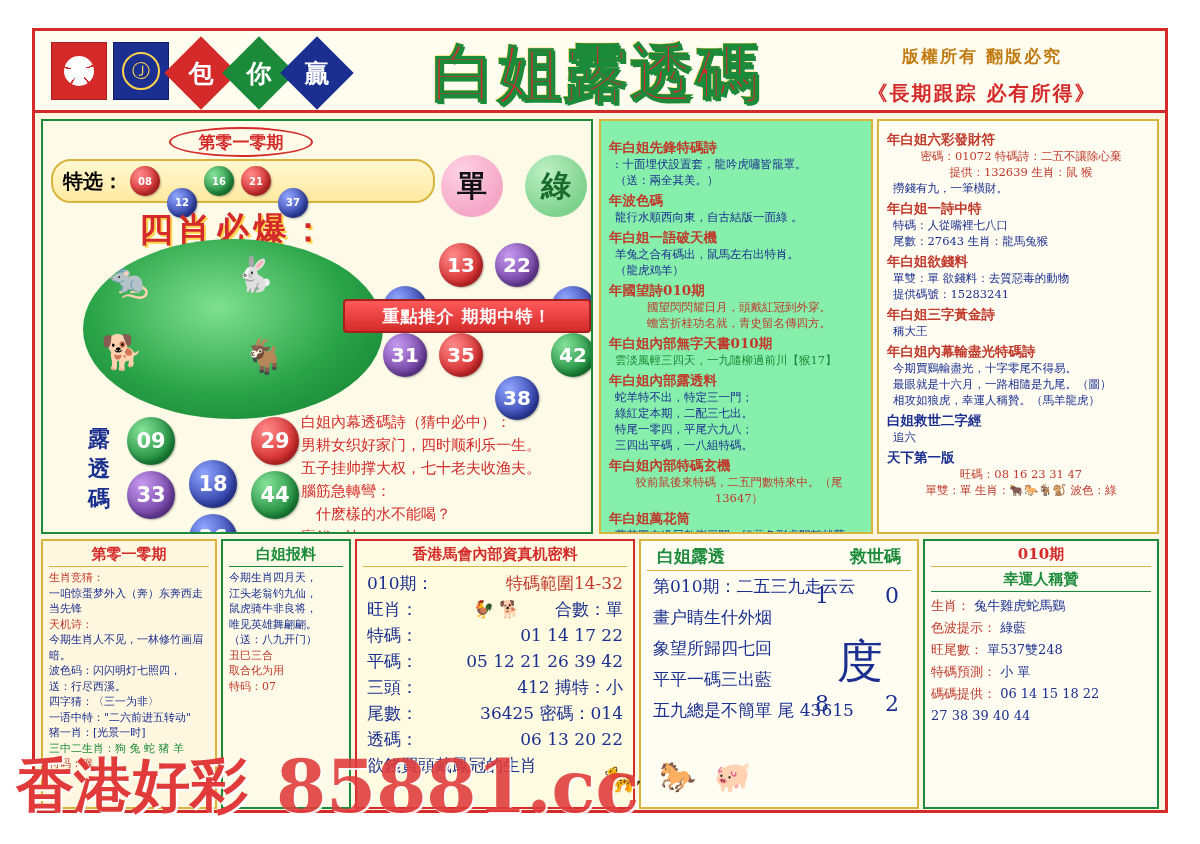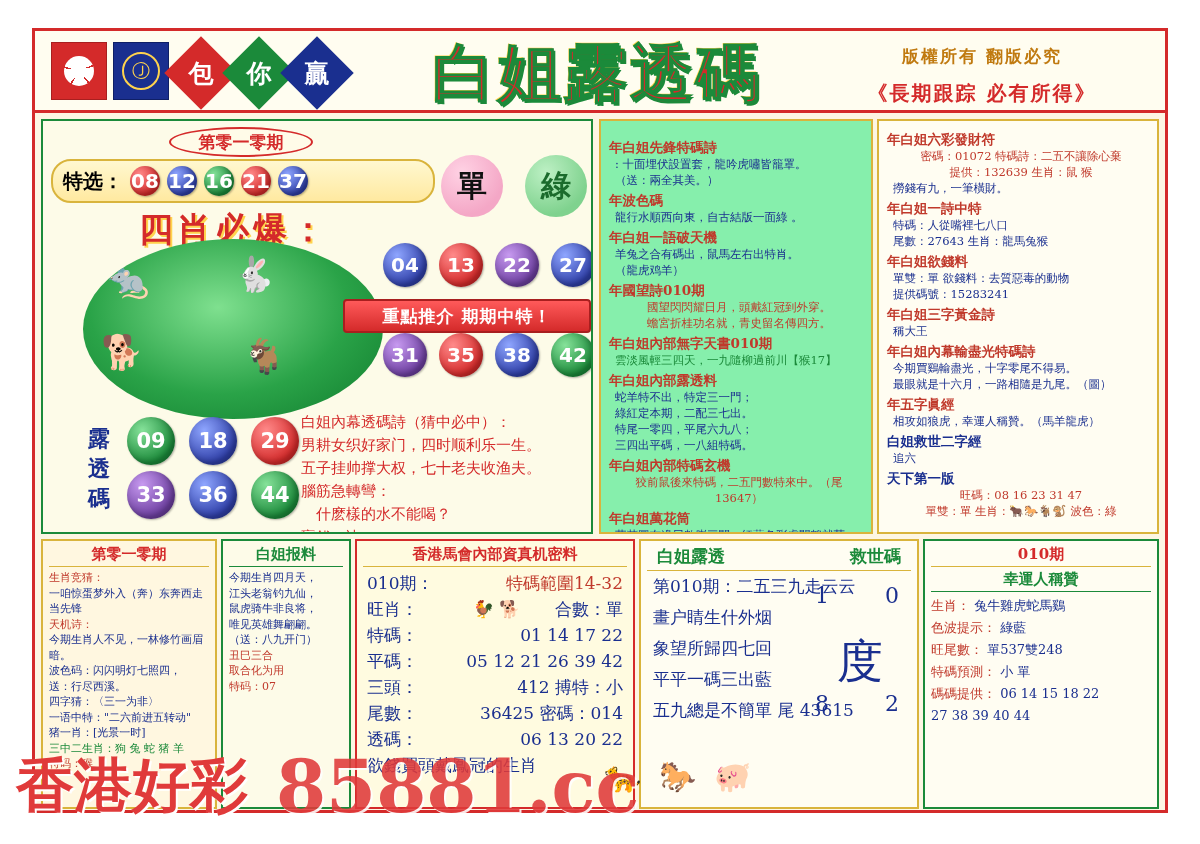"08" .ball-s { font-size: 20px -> 10px }
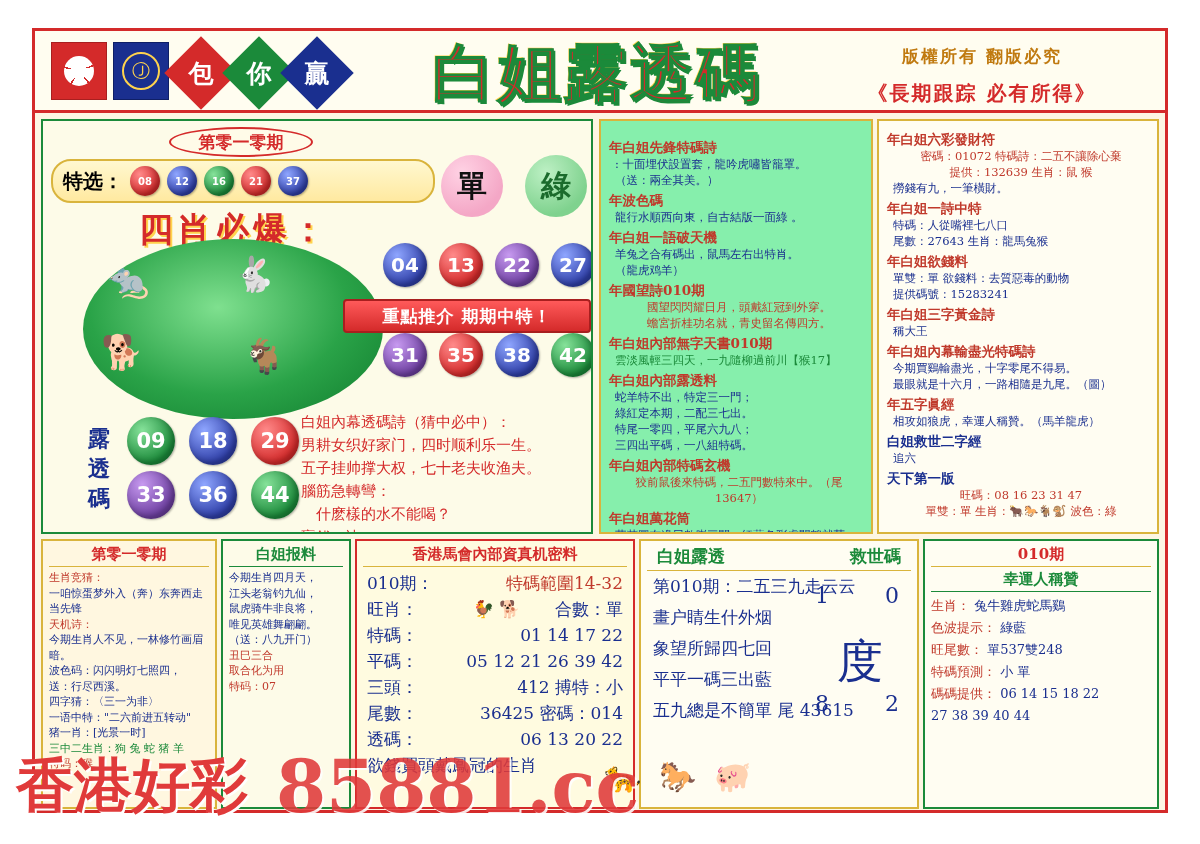"12" .b-blue { margin-top: none -> 43px }
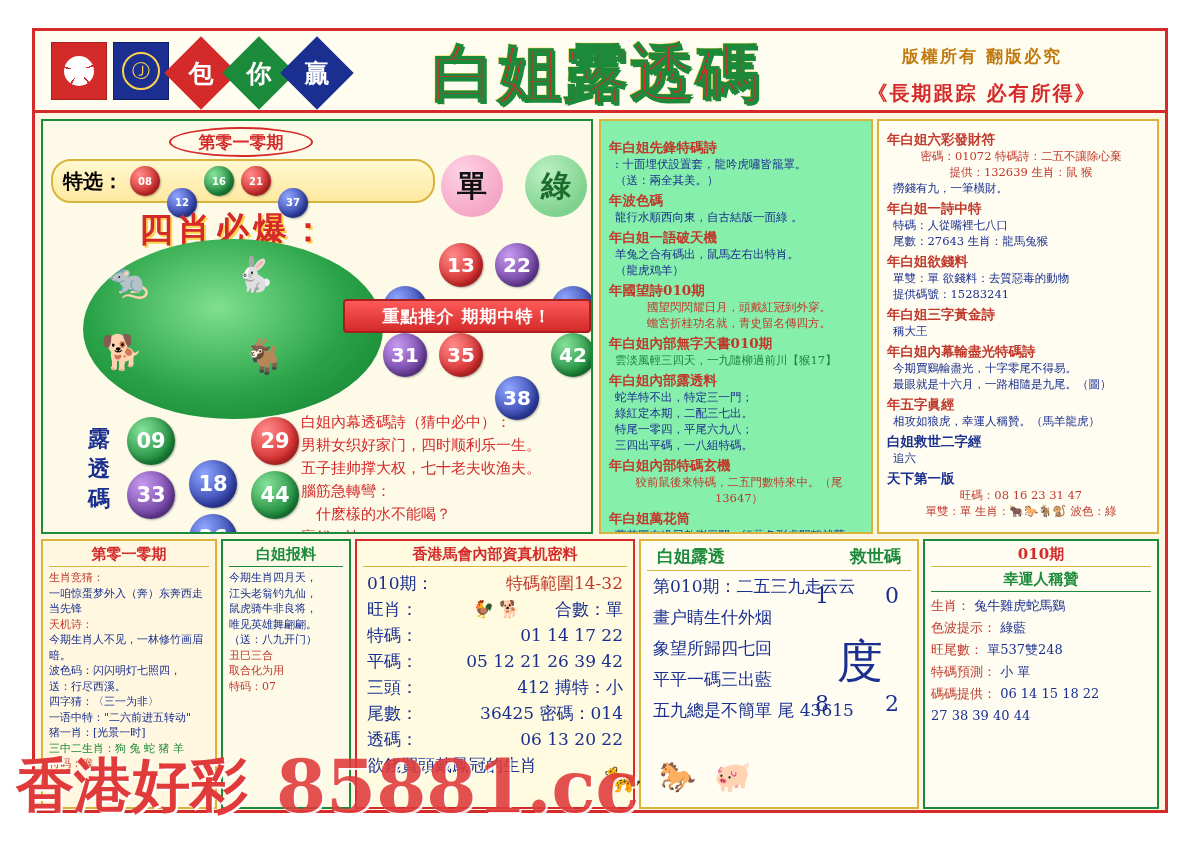"年五字眞經" div.sec-title { html: <div>年五字眞經</div> -> none }
